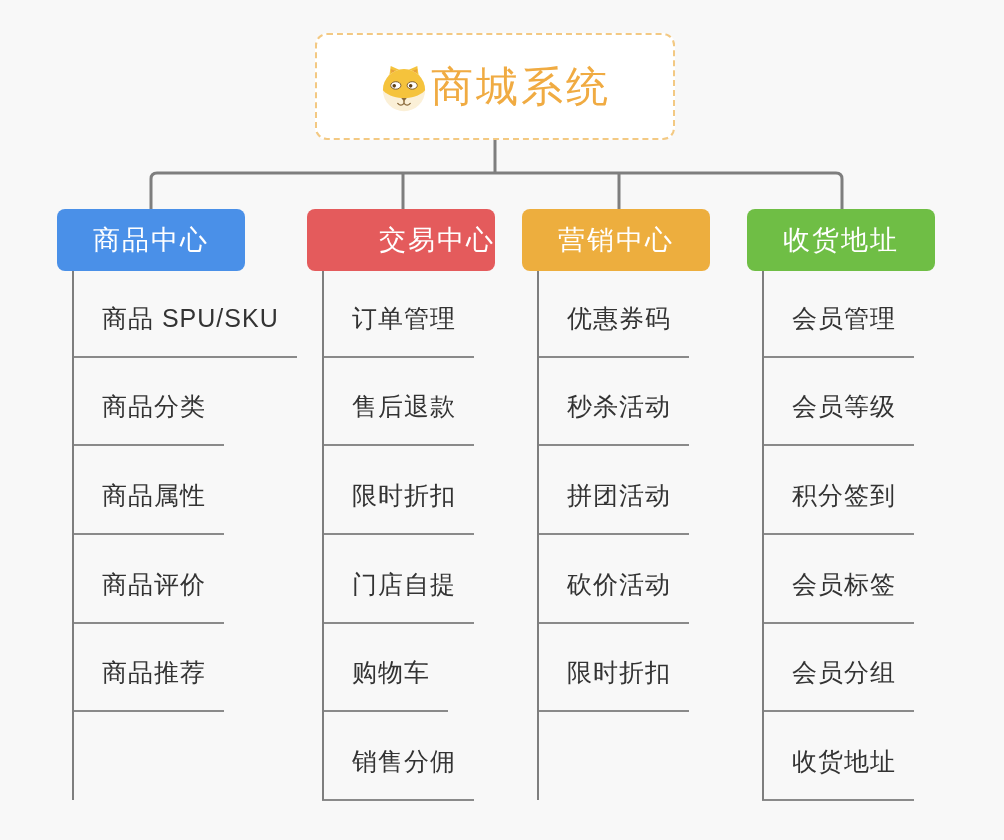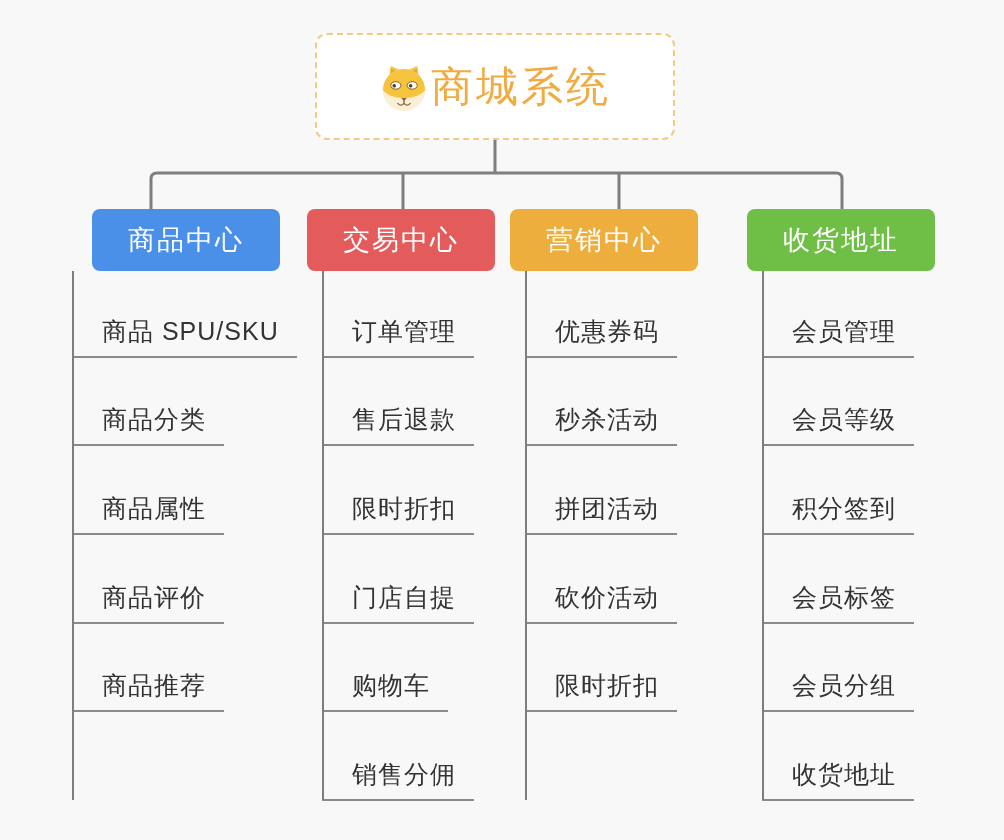"商品中心" div.branch-box { margin-left: 35px -> none }
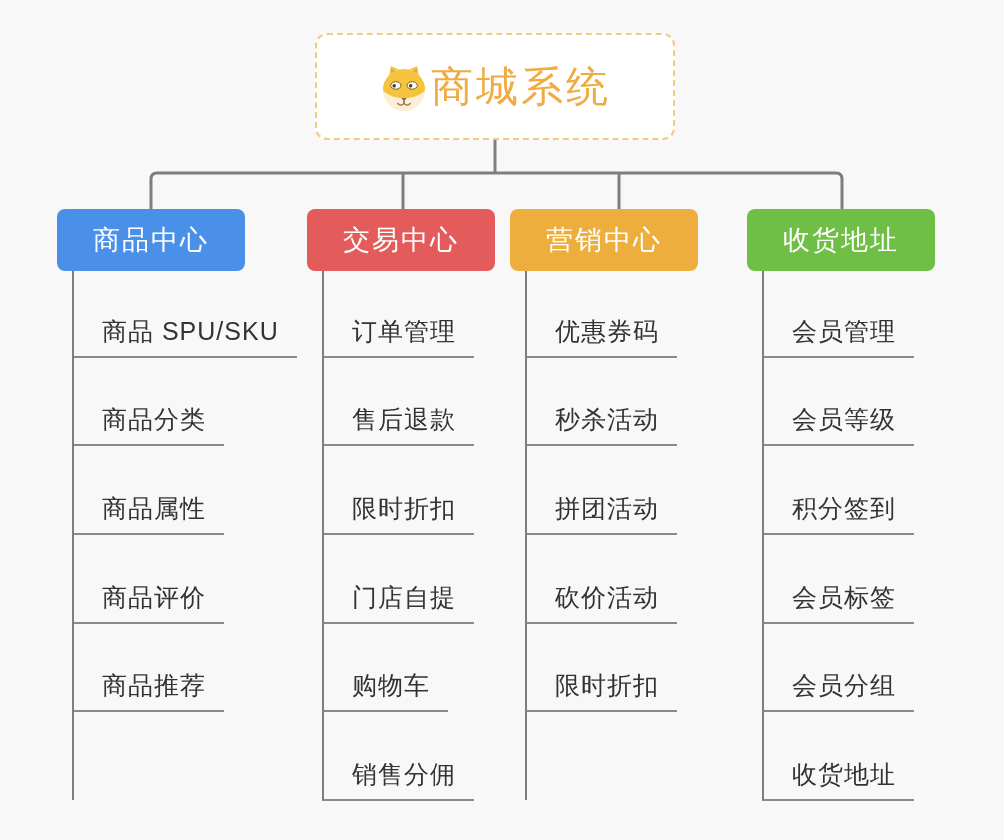"交易中心" div.branch-box { justify-content: none -> flex-end }
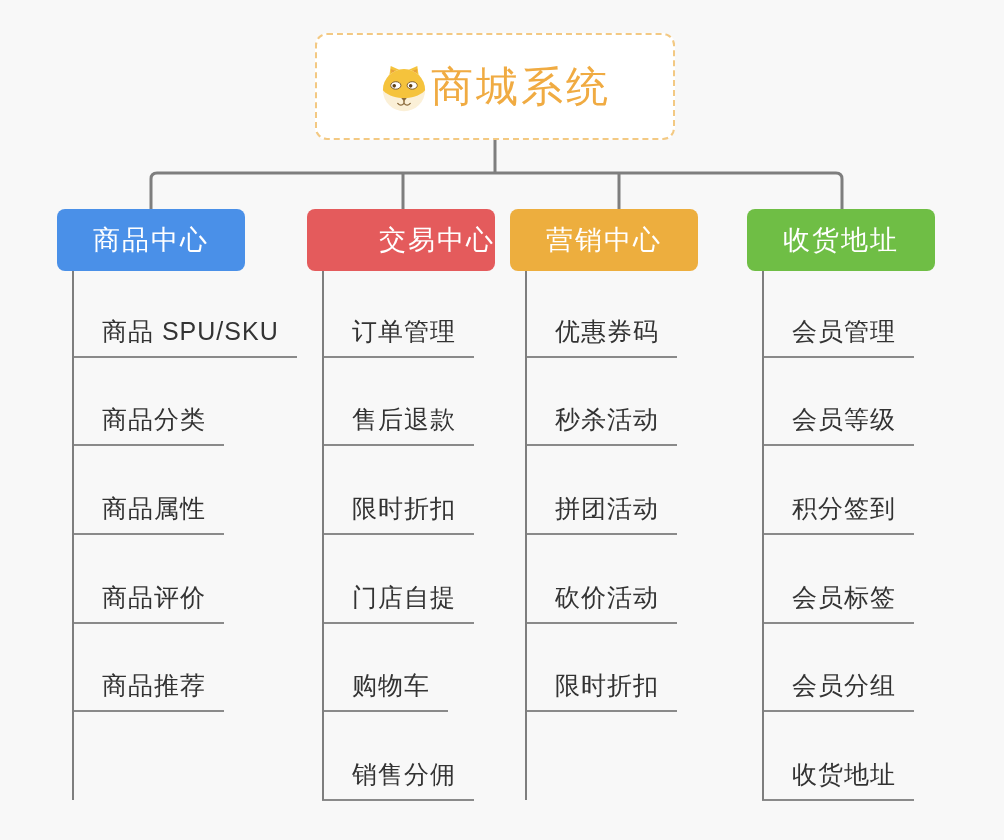"营销中心" .branch-pos-2 { left: 510px -> 522px }
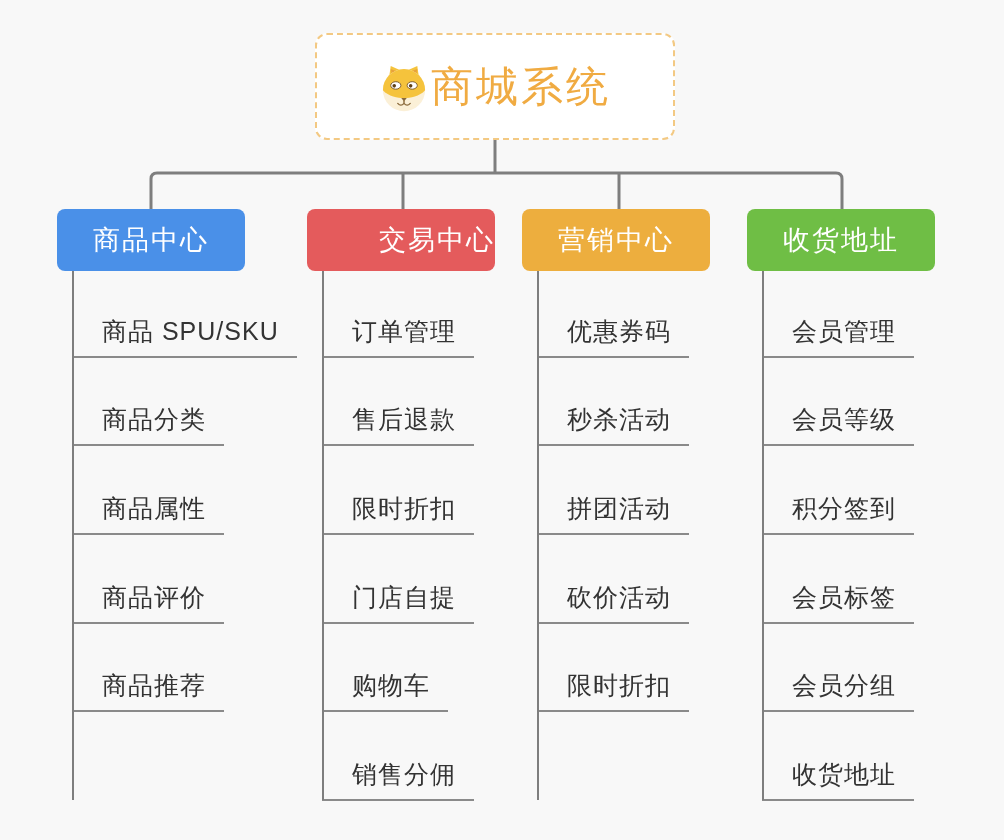"商品 SPU/SKU" .item-label { padding: 0 18px 8px 30px -> 0 18px 21px 30px }
